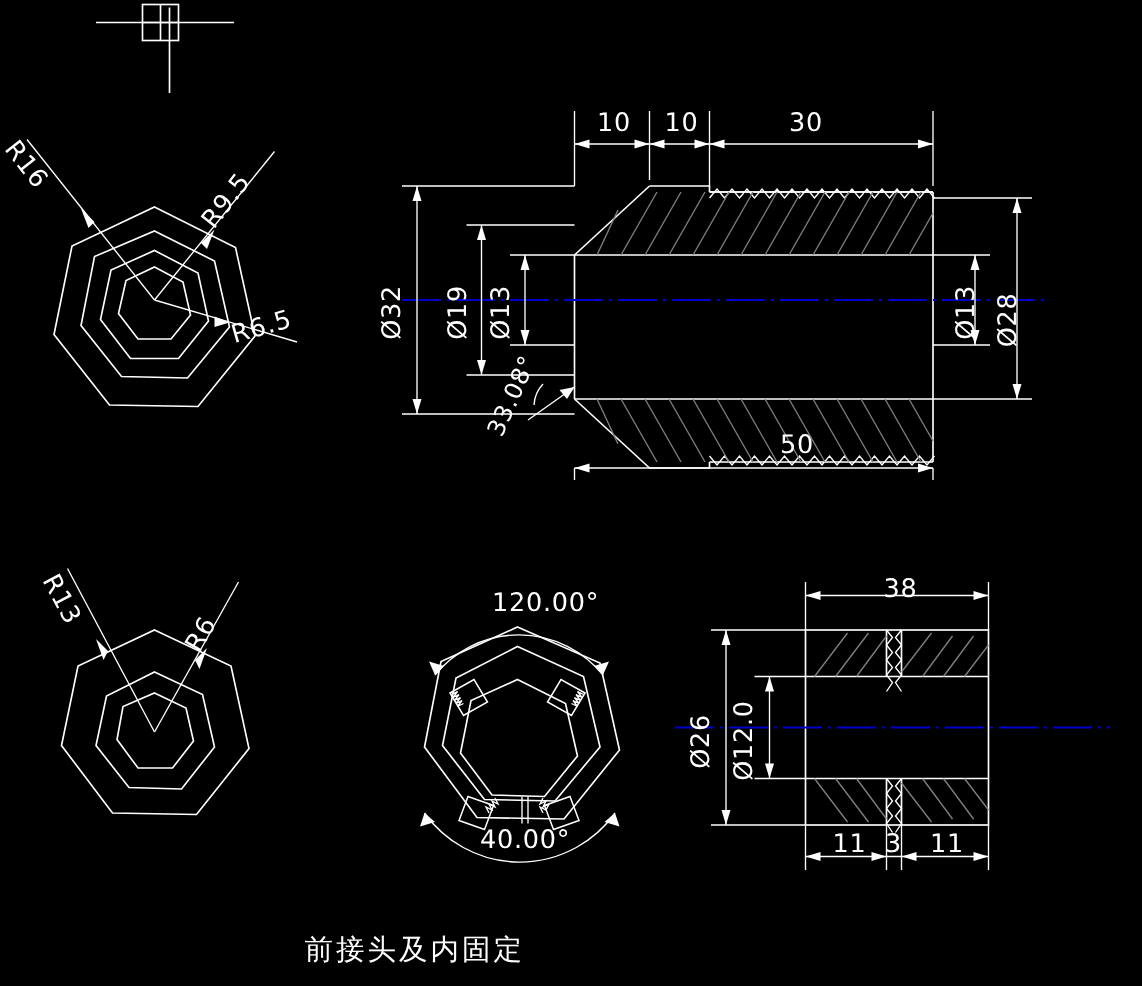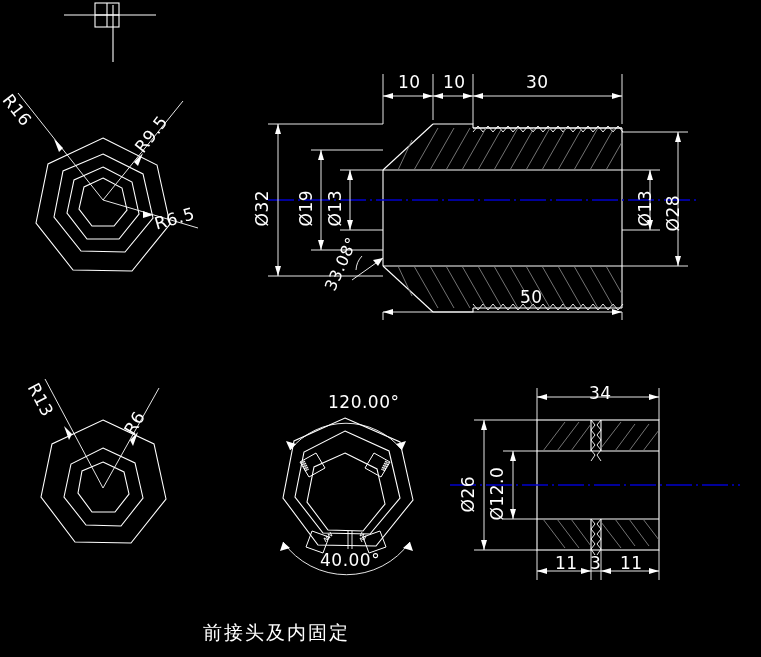"34" div.lbl { text: 34 -> 38 }
